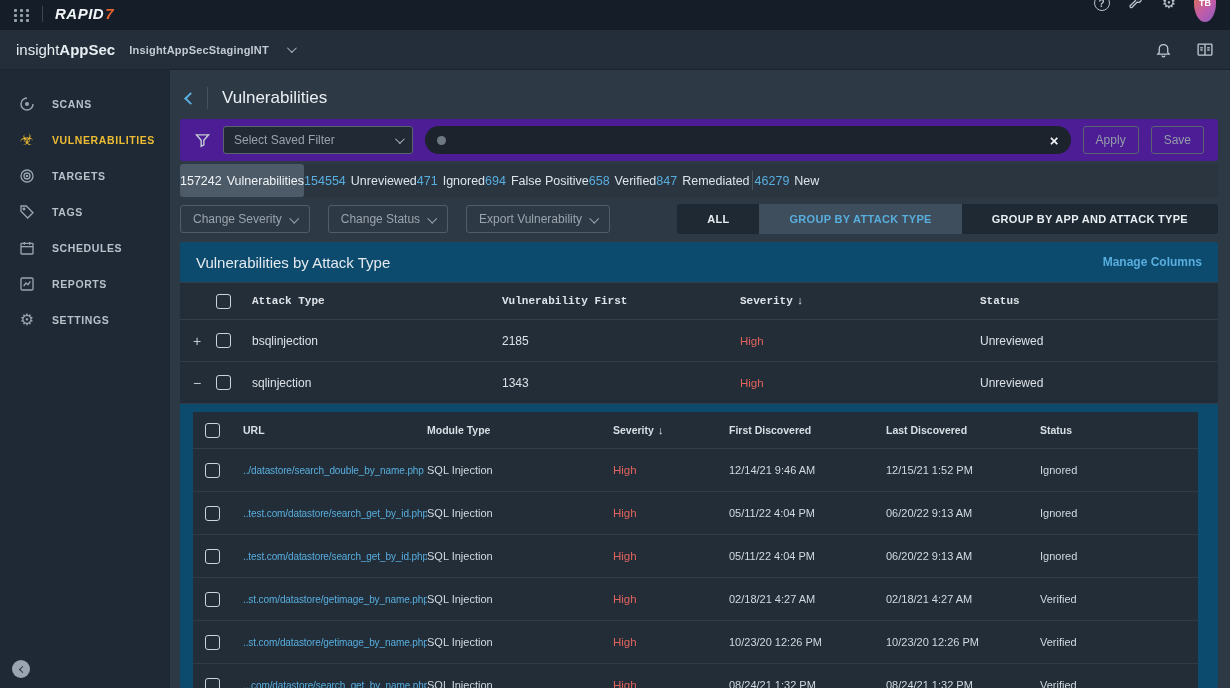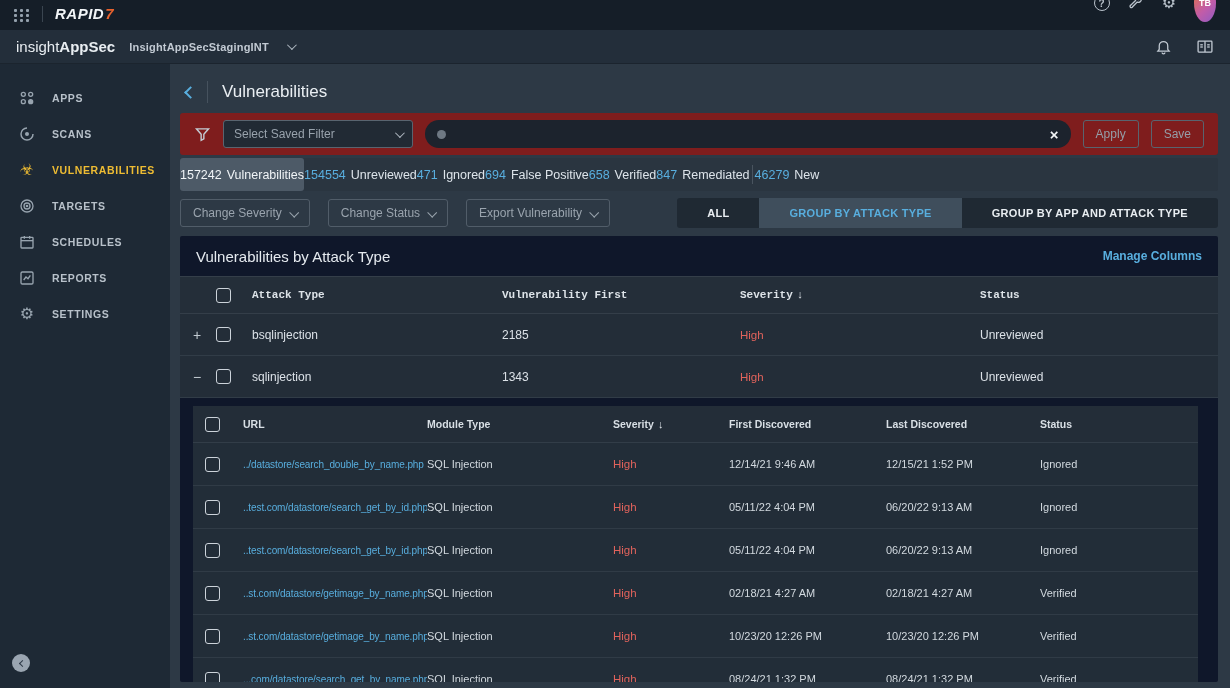"insightAppSec" .appbar { height: 34px -> 40px }
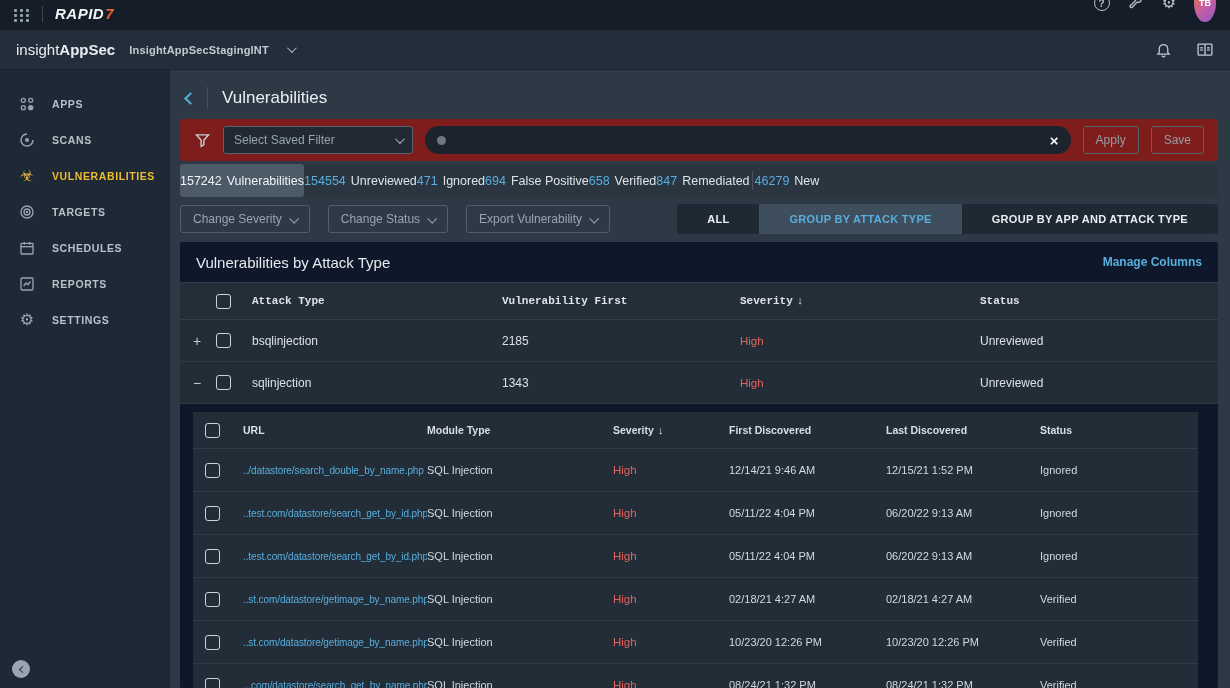"APPS" div.side-item { html: <div> <span> <svg> <circle></circle> <circle></circle> <circle></circle> <circle></circle> </svg> </span> <span>APPS</span> </div> -> none }
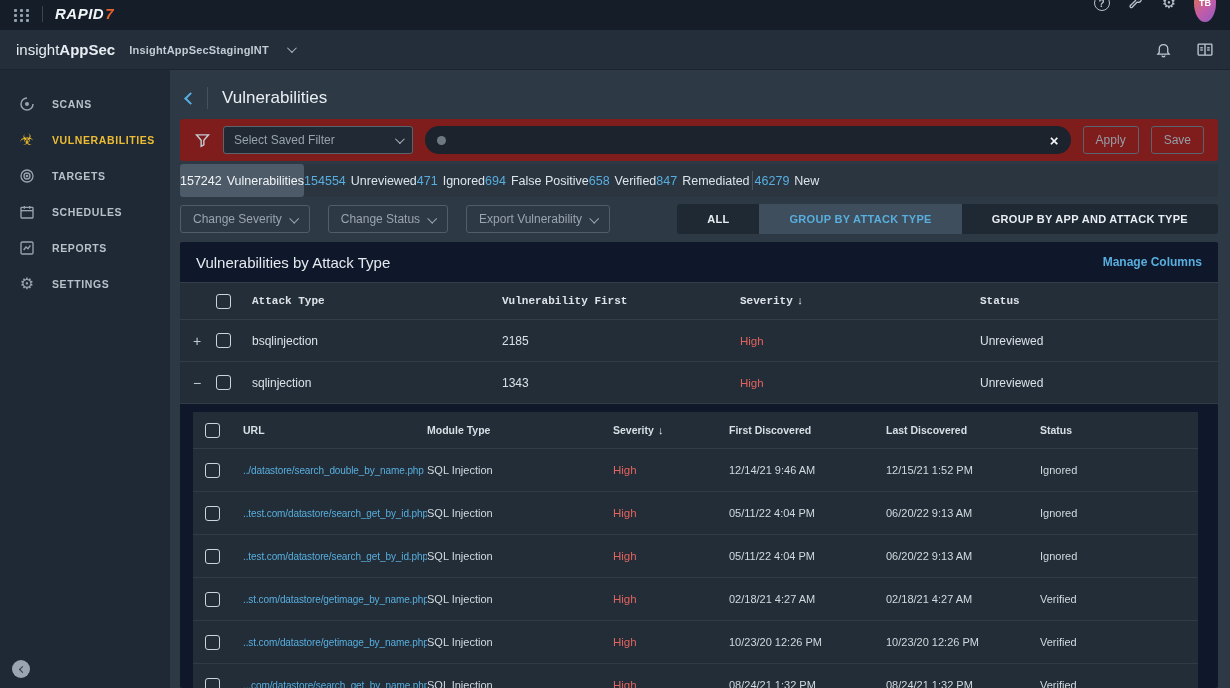"Select Saved Filter" .filter-bar { background: #7f1d1d -> #4c1d95 }
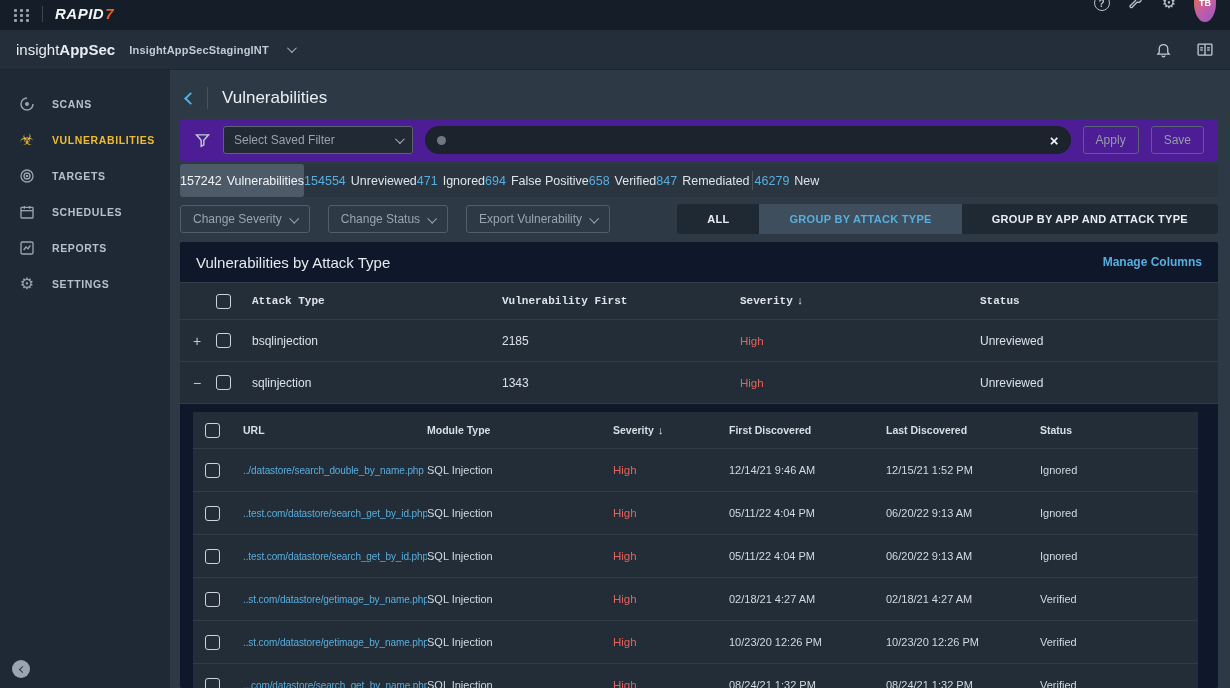"TAGS" div.side-item { html: none -> <div> <span> <svg> <path></path> <circle></circle> </svg> </span> <span>TAGS</span> </div> }
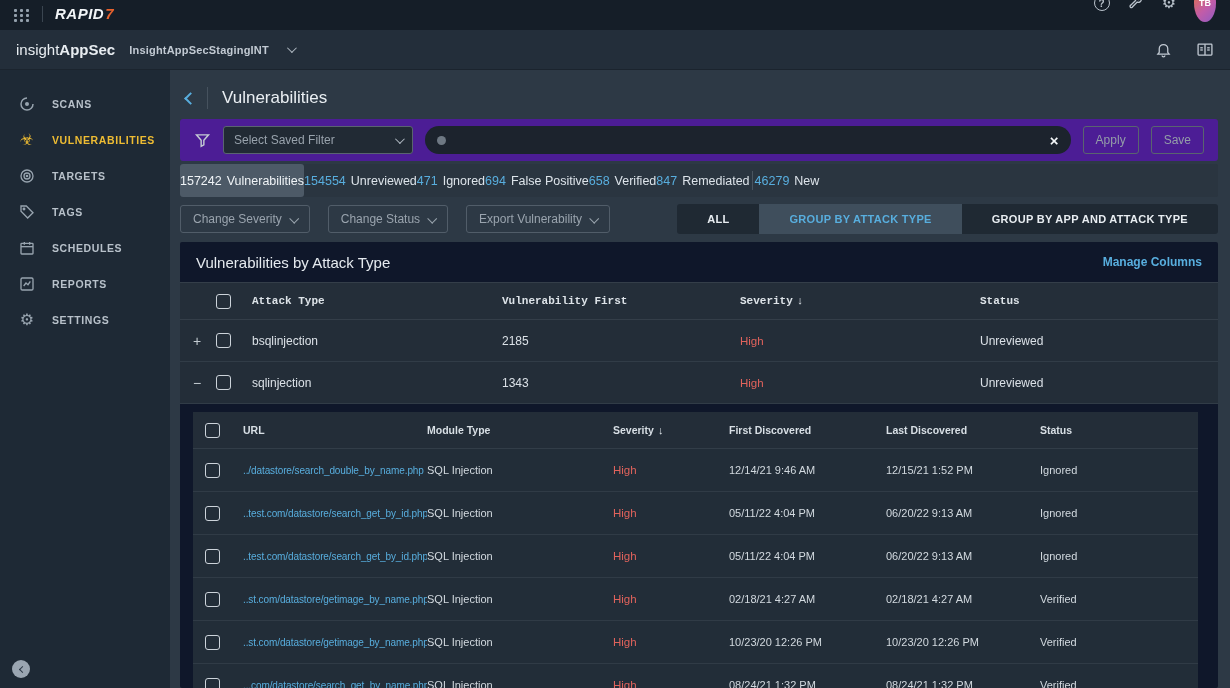"Vulnerabilities by Attack Type" .card { background: #0f172a -> #0c4a6e }
